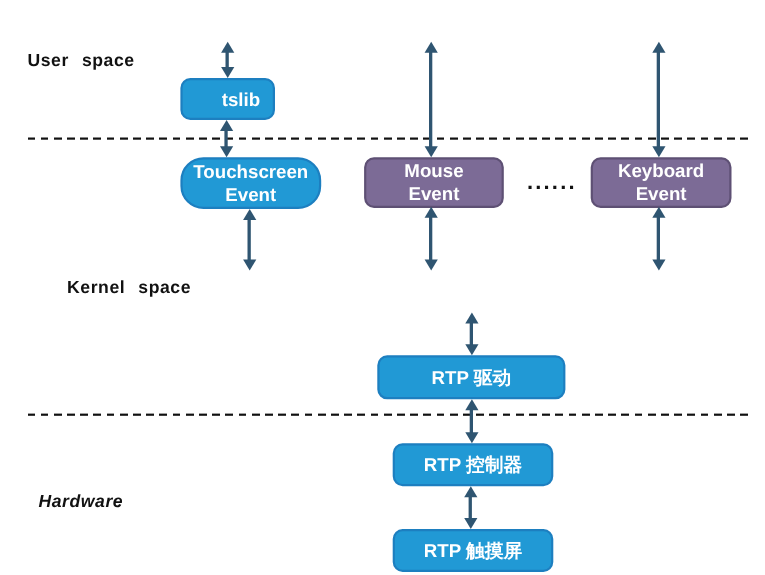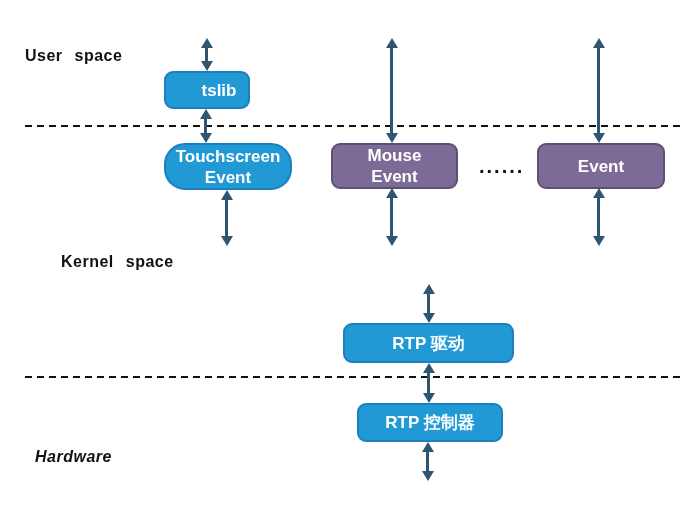"Keyboard" span { html: none -> <span>Keyboard</span> }
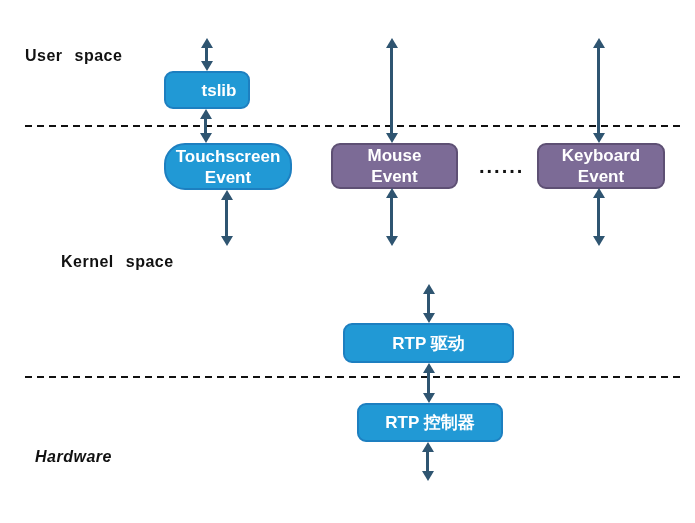"RTP 触摸屏" div.box { html: none -> <div> <span>RTP 触摸屏</span> </div> }
